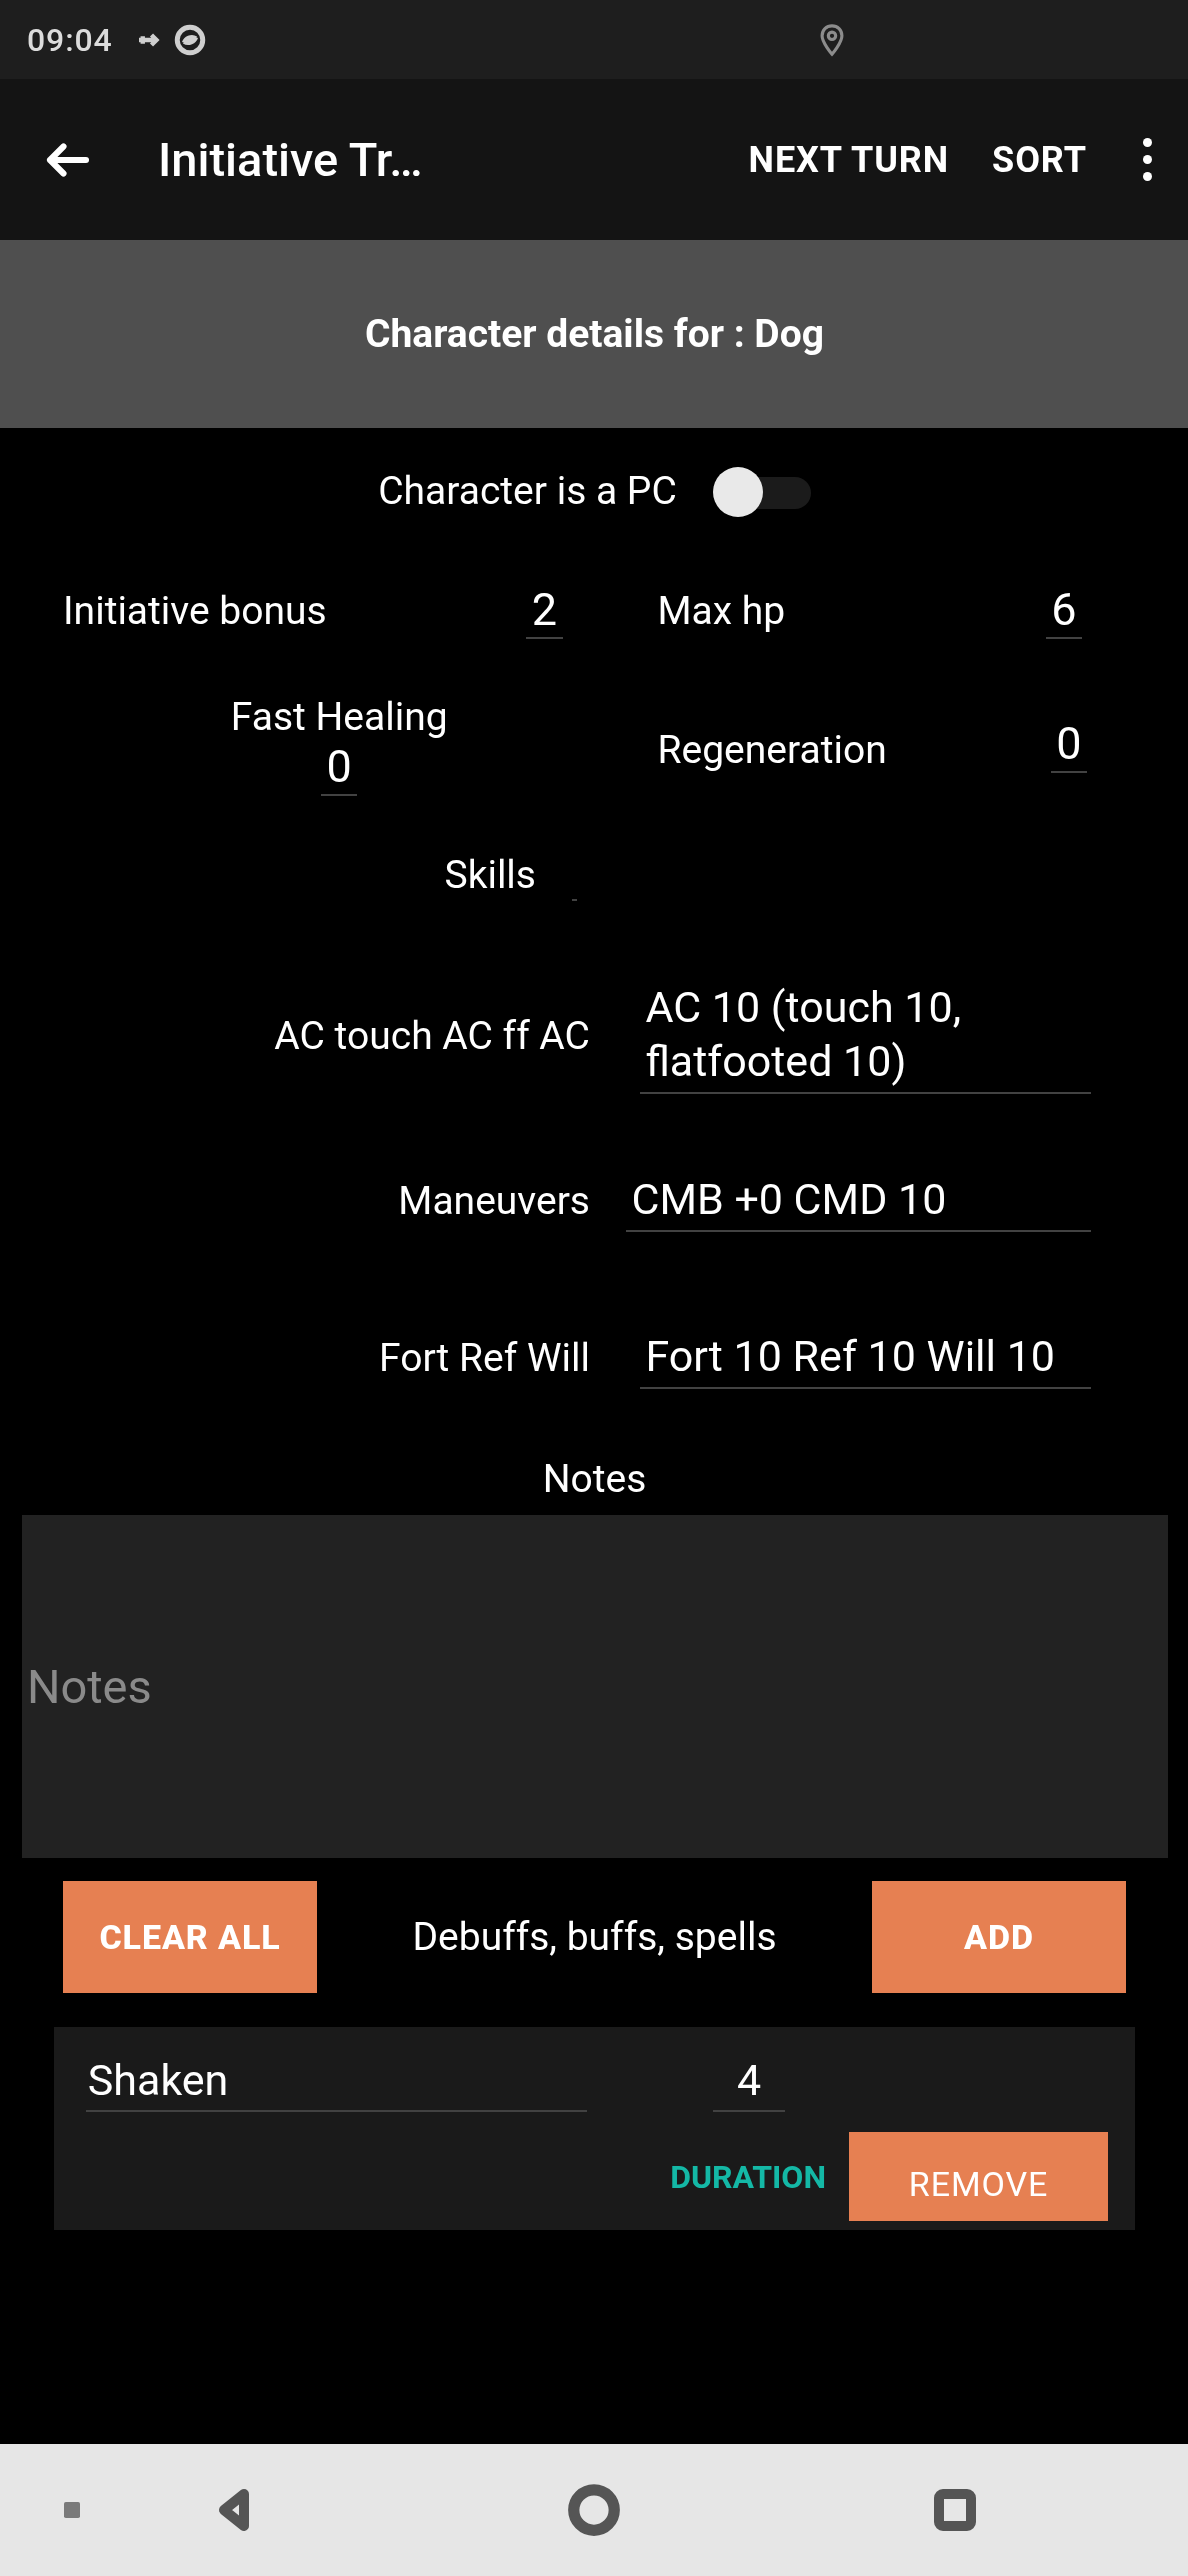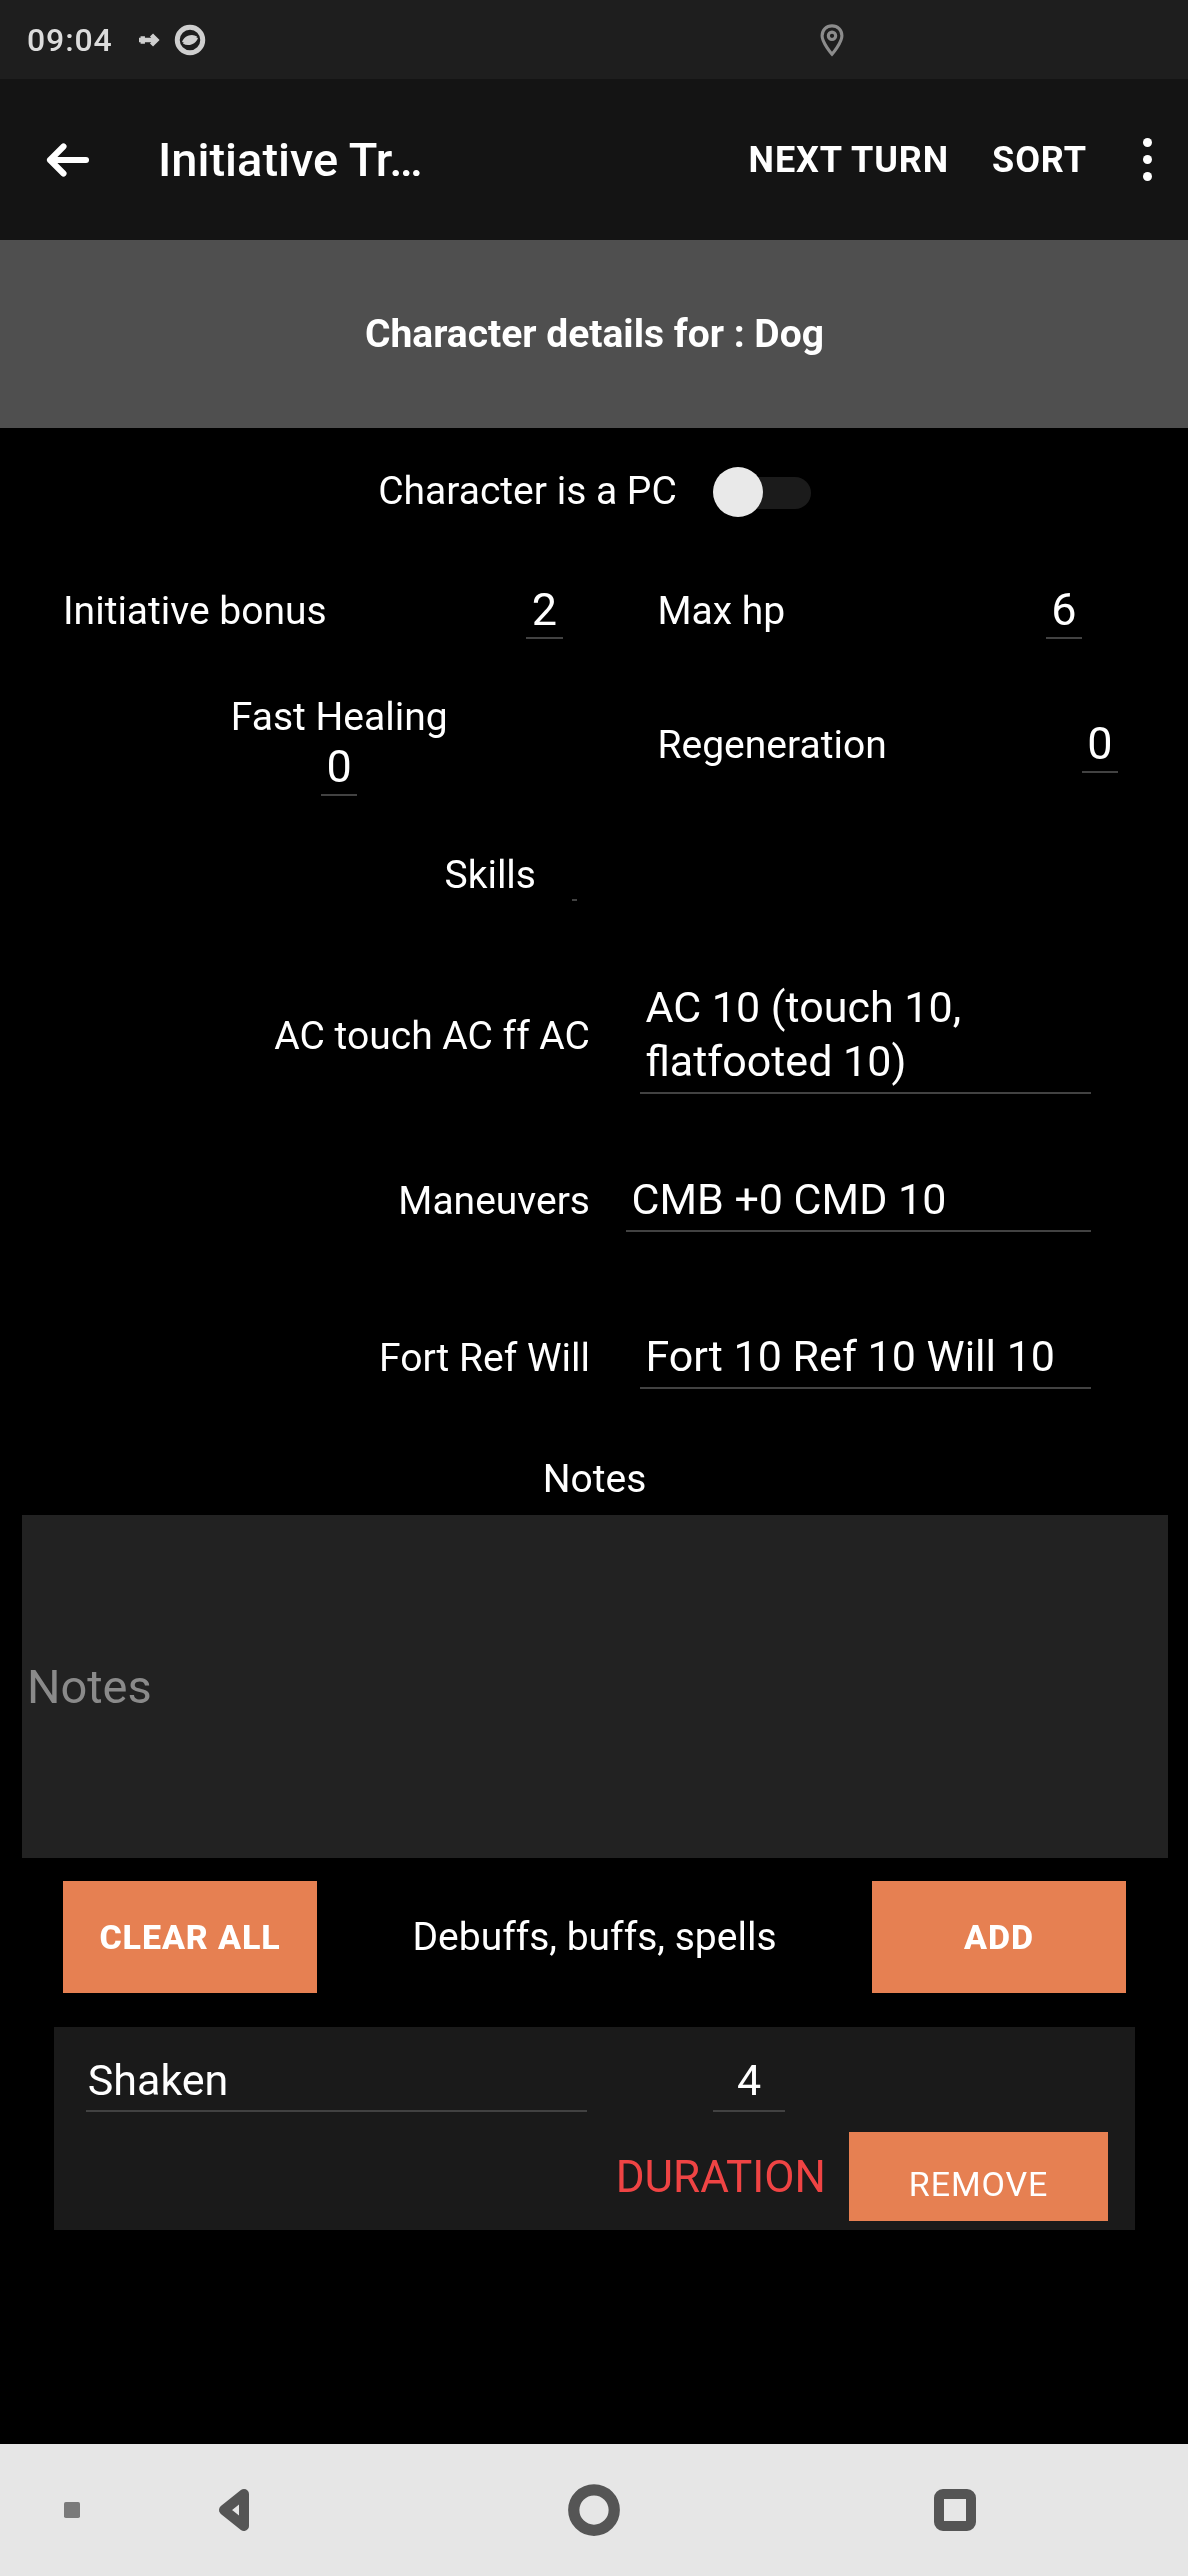"Regeneration" div.half { align-items: none -> flex-end; padding-right: 71px -> 102px }
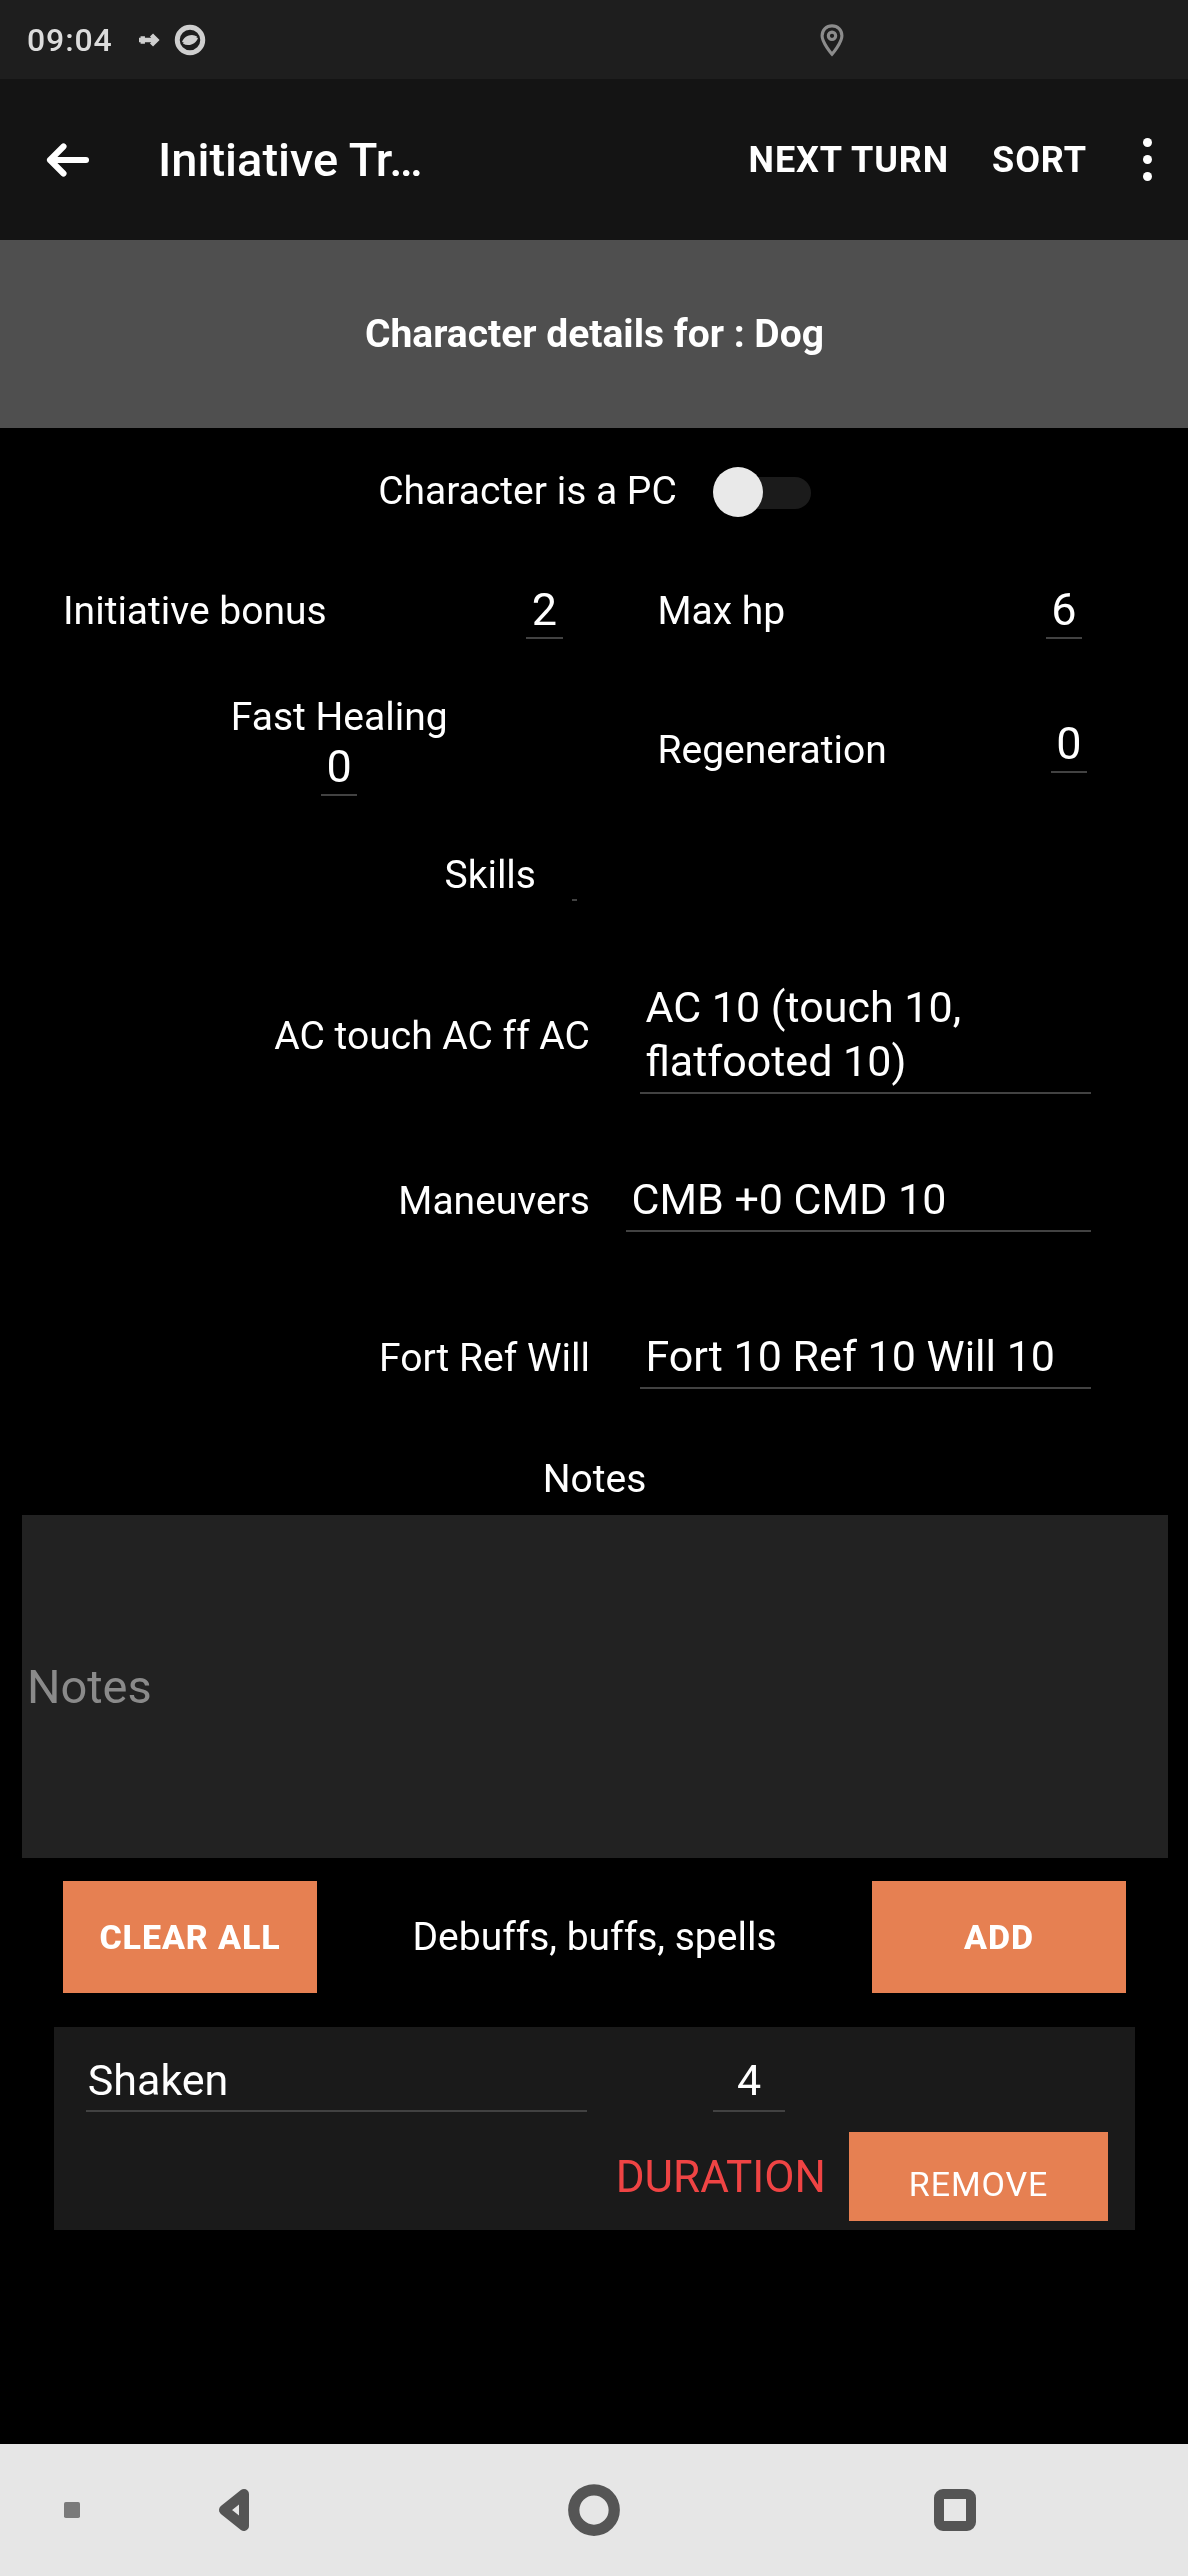"DURATION" .duration-label { color: #ef4444 -> #14b8a6; font-size: 44px -> 32px; font-weight: 400 -> 700 }
